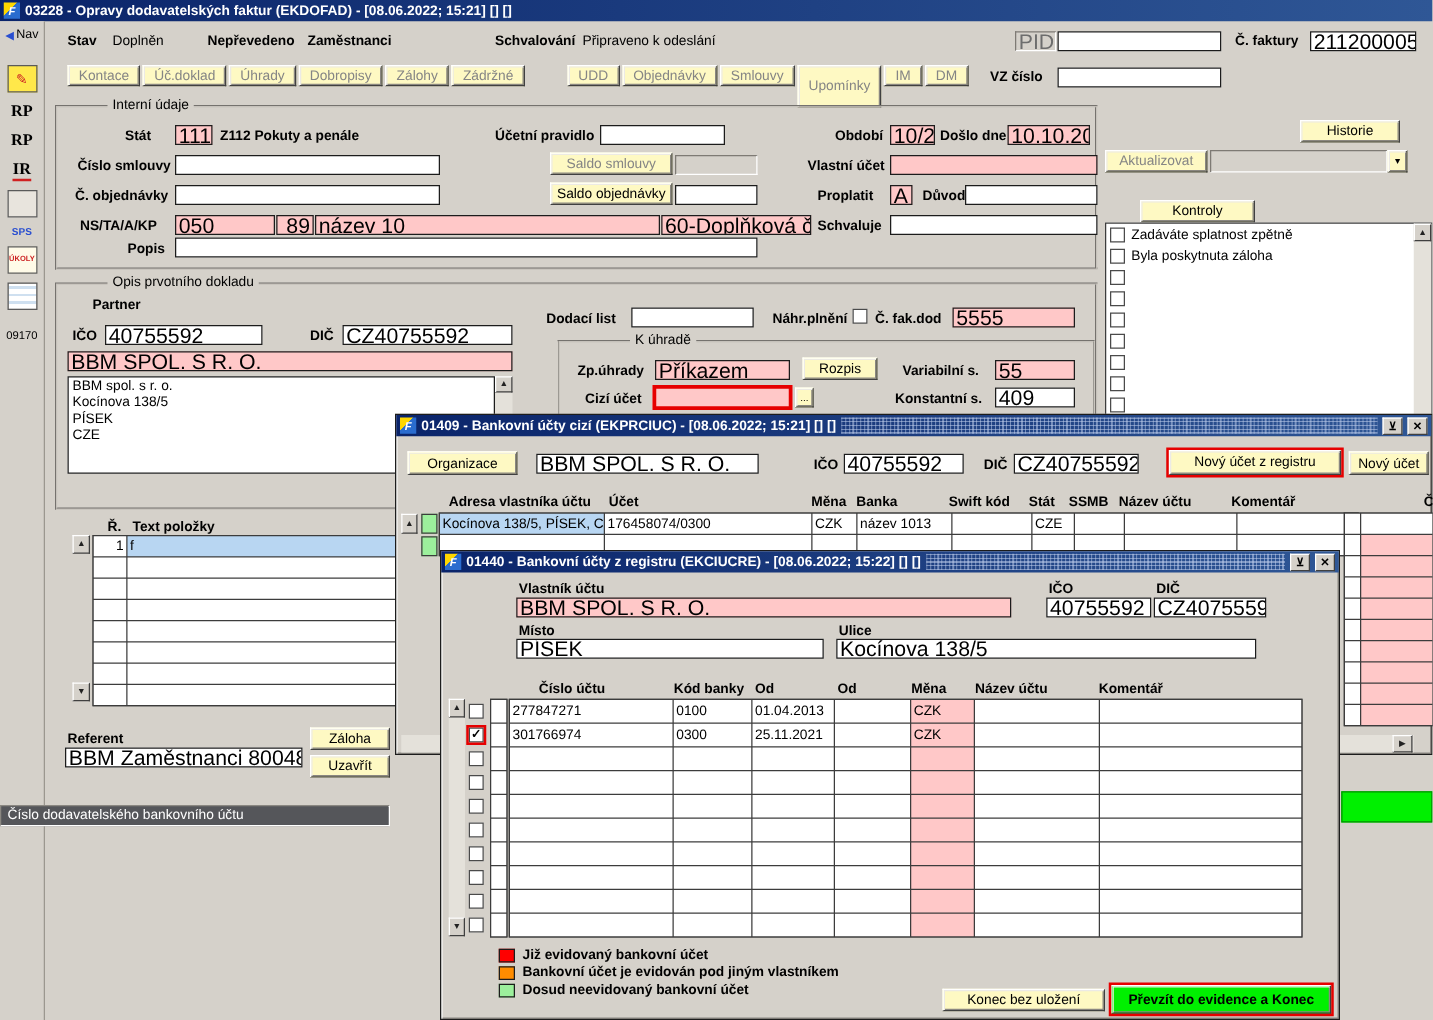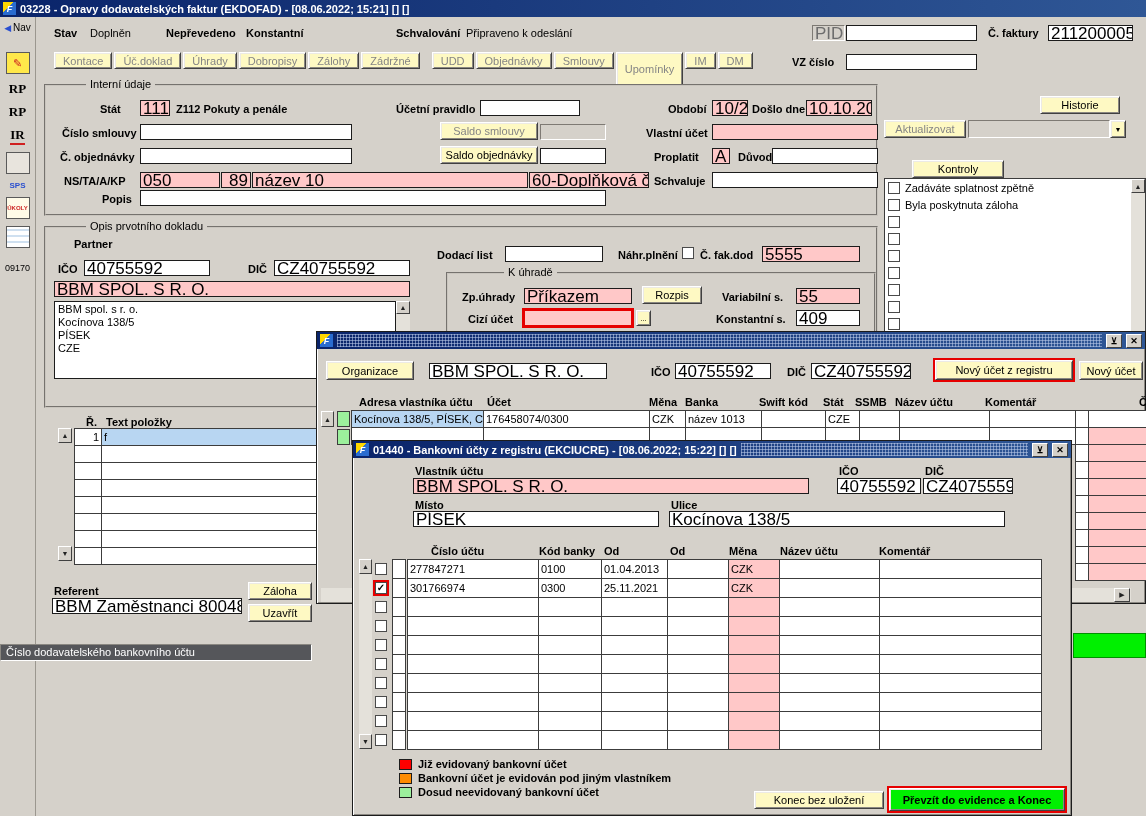"Konstantní" span.abs { text: Konstantní -> Zaměstnanci }
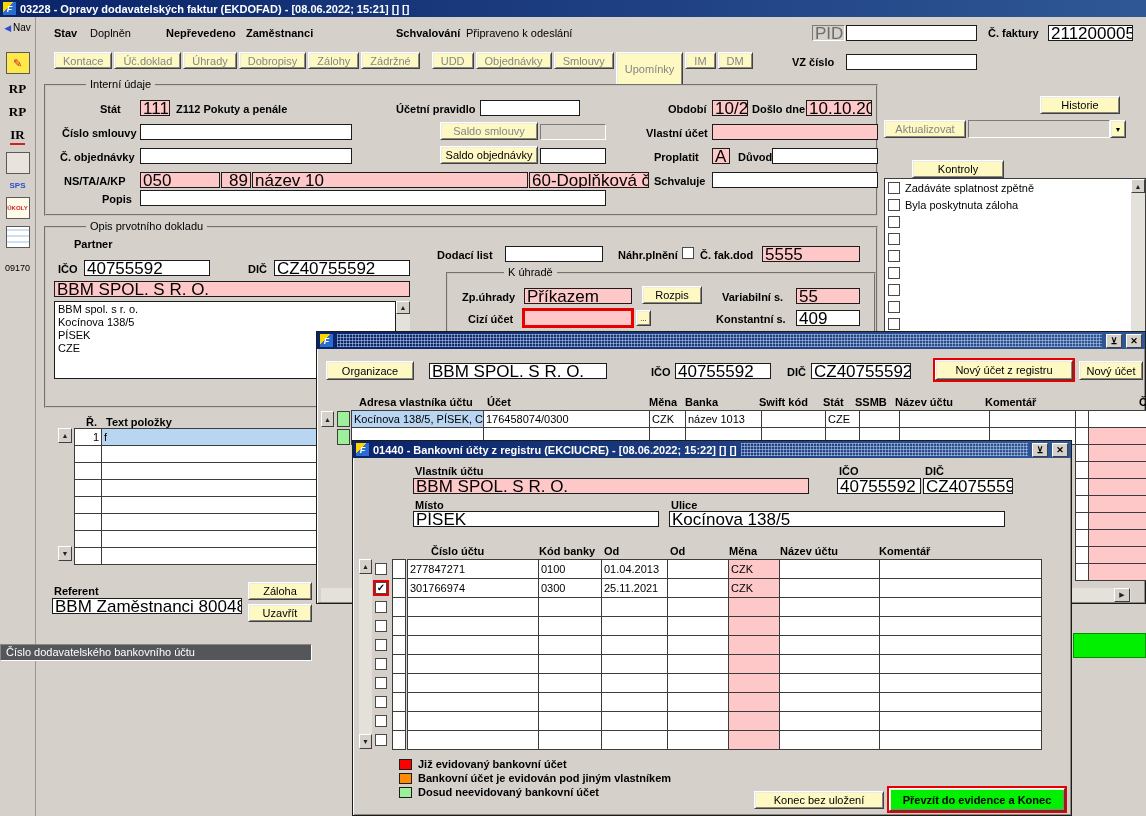"UDD" div.btn { margin-left: 10px -> 32px }
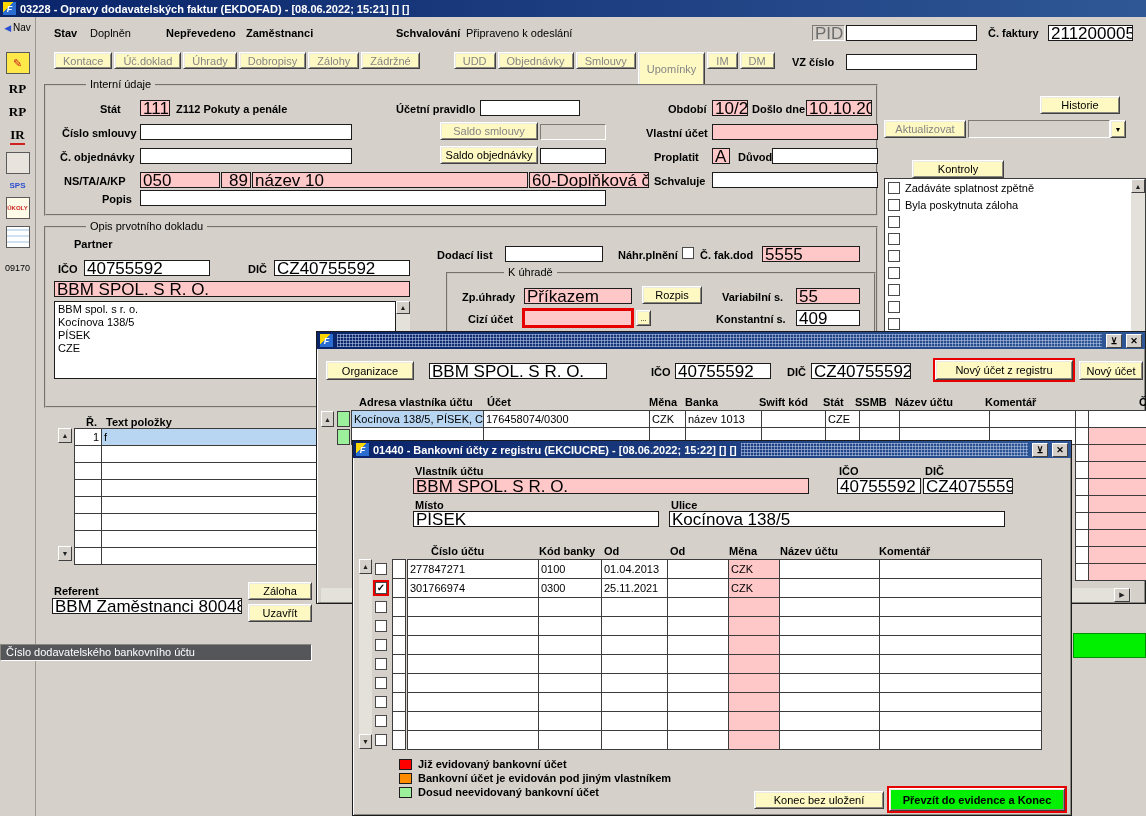"01409 - Bankovní účty cizí" span.ttext { html: none -> <span>01409 - Bankovní účty cizí (EKPRCIUC) - [08.06.2022; 15:21] [] []</span> }
